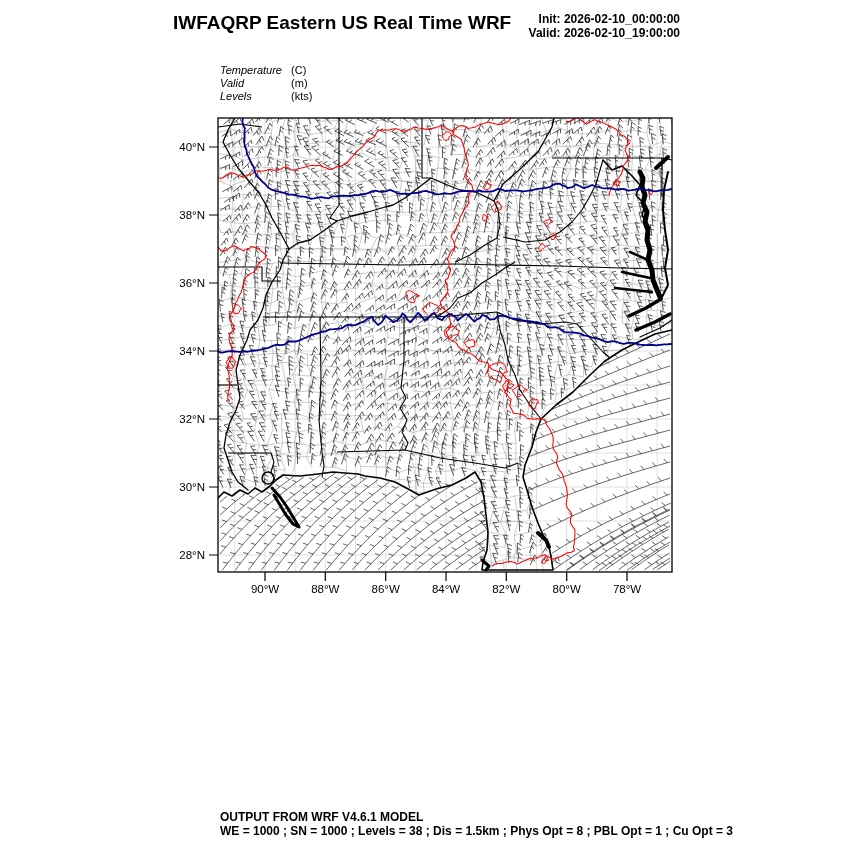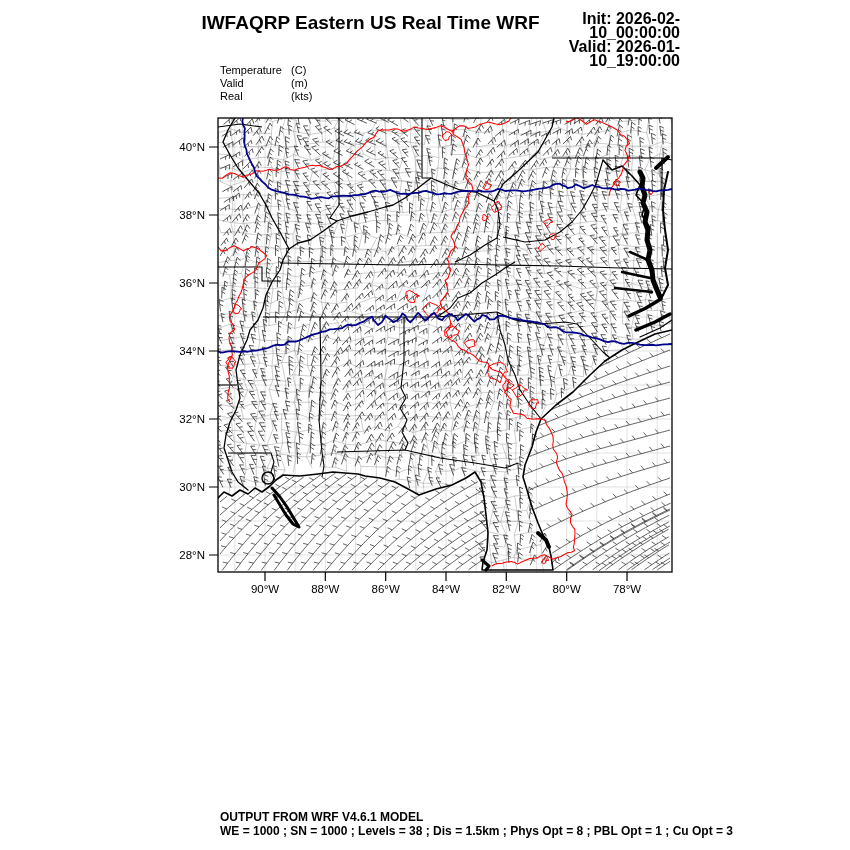"IWFAQRP Eastern US Real Time" div.abs { text-align: center -> left }
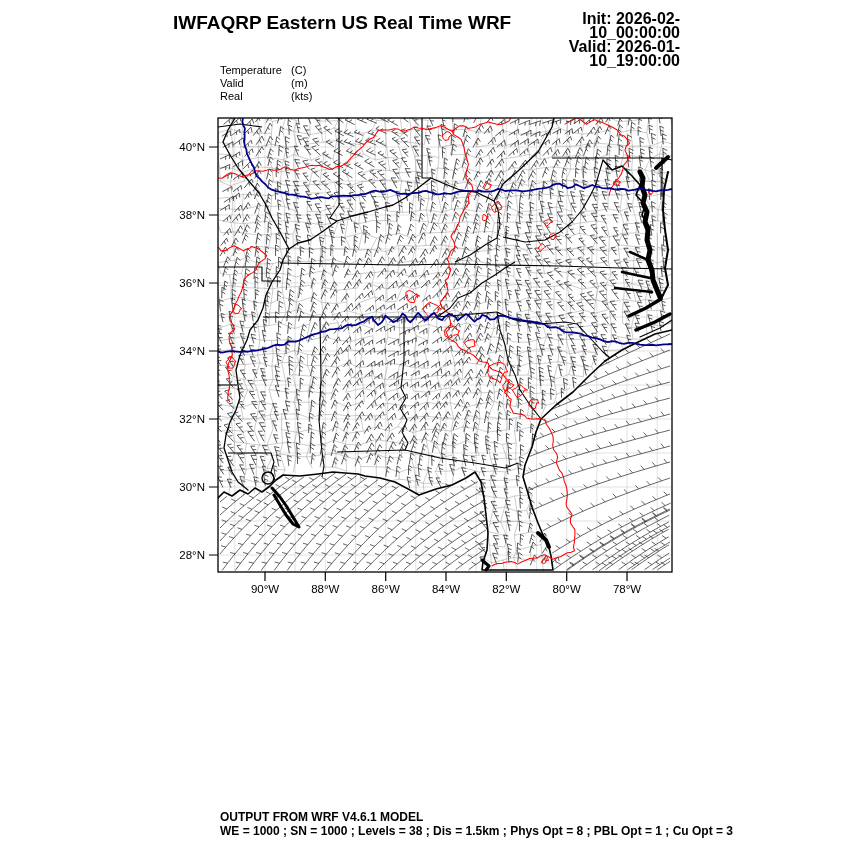"Init: 2026-02-10_00:00:00" .initblock { font-size: 16px -> 12px }
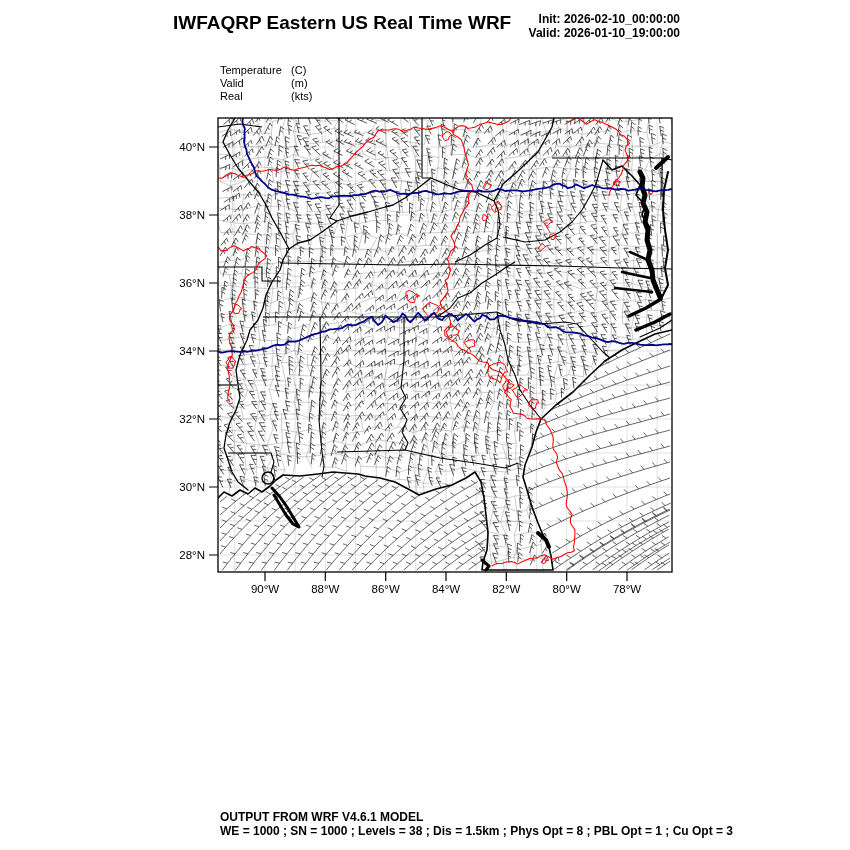"Valid: 2026-01-10_19:00:00" div { text: 2026-01-10 -> 2026-02-10 }
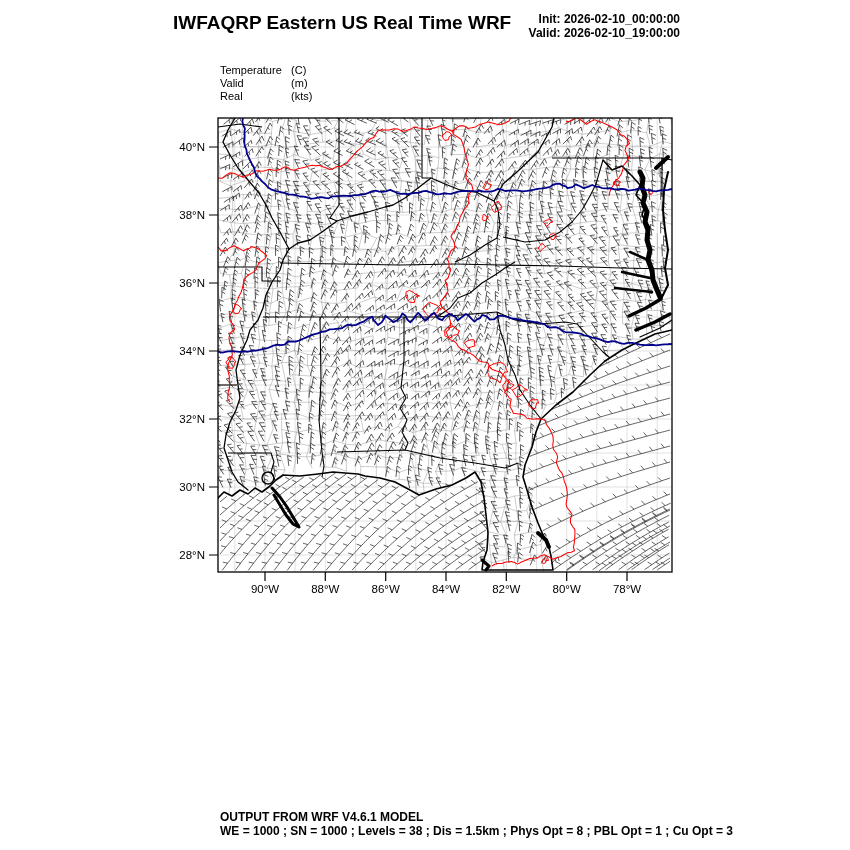"Temperature" .fields .fname { font-style: none -> italic }
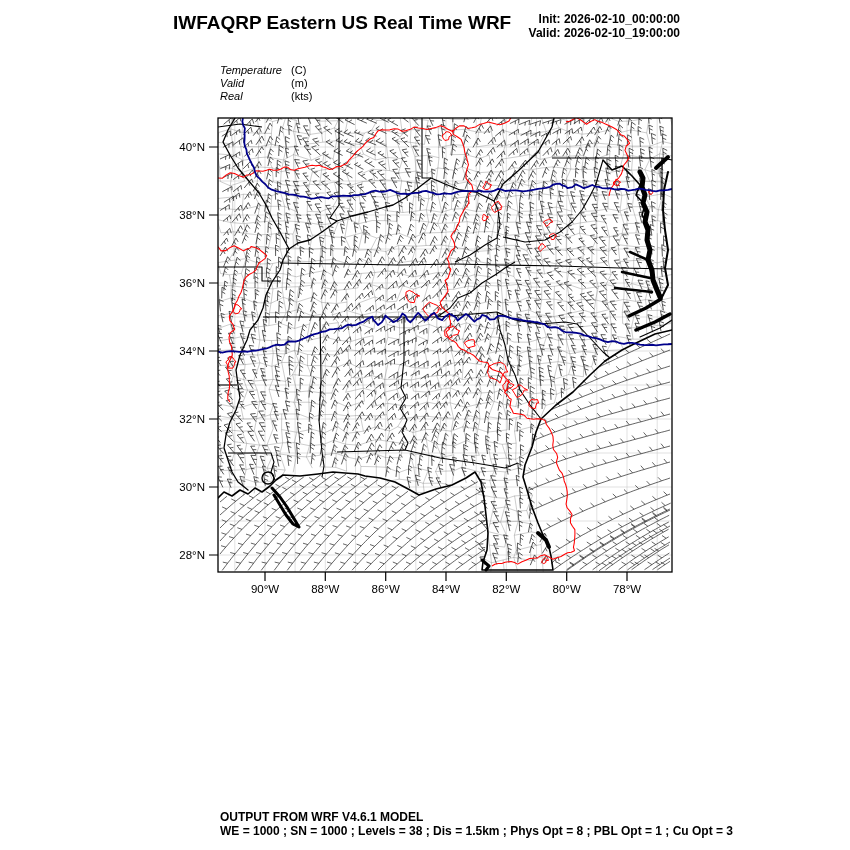"Real" span.fname { text: Real -> Levels }
